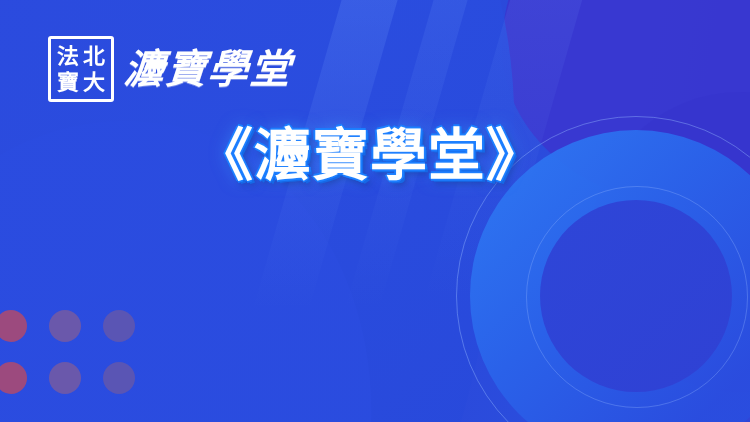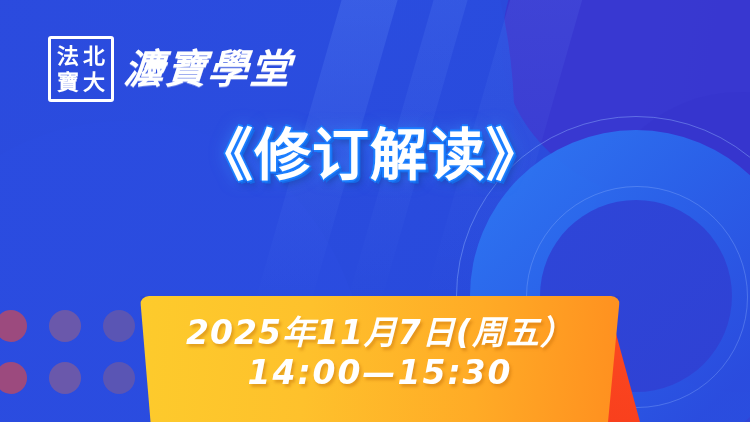"《修订解读》" span.line { text: 修订解读 -> 灋寶學堂 }
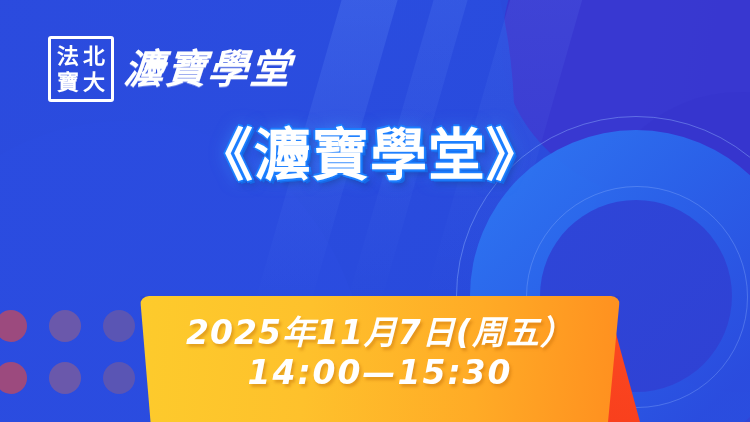"2025年11月7日(周五）" div.banner-wrap { html: <div> <div></div> <div> <span>2025年11月7日(周五）</span> <span>14:00—15:30</span> </div> </div> -> none }
